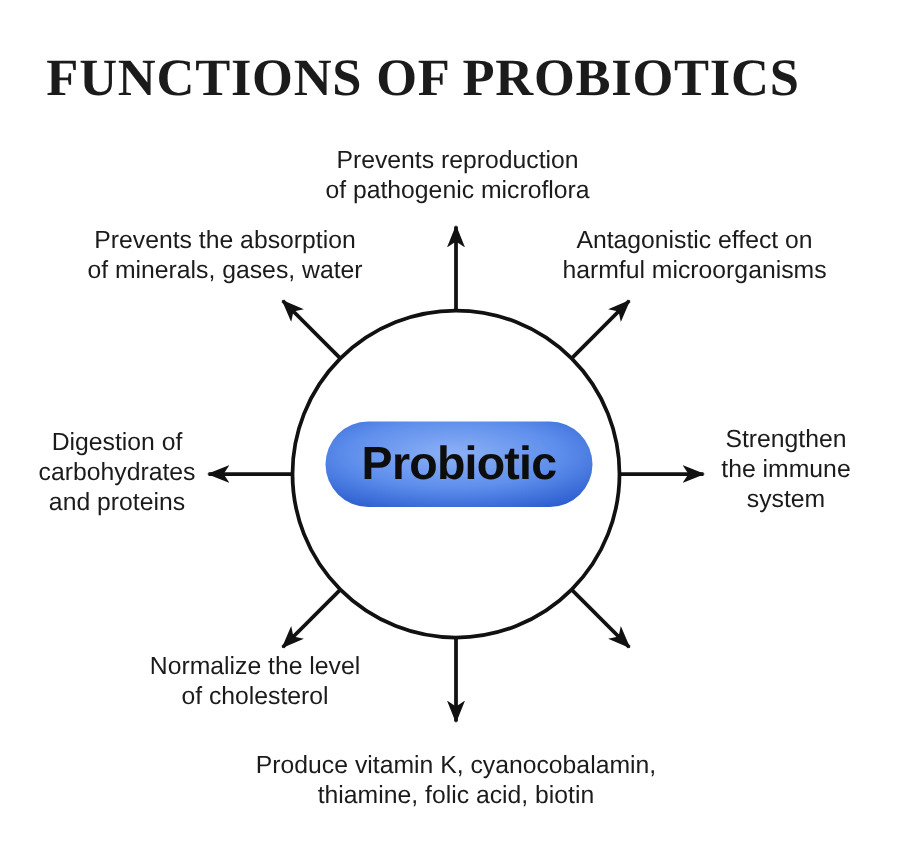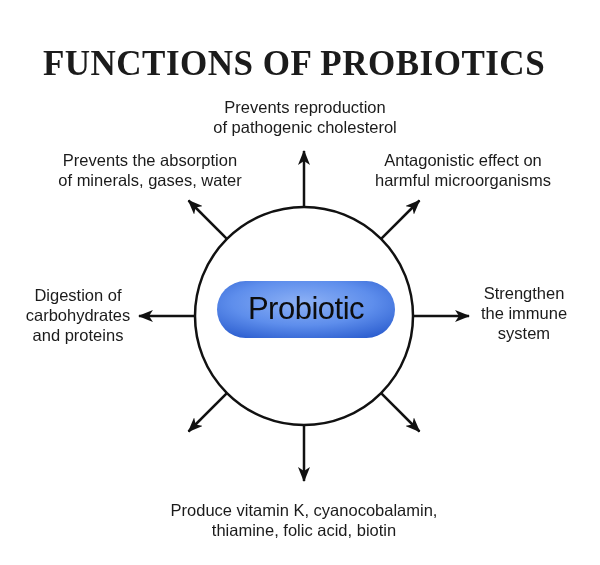"FUNCTIONS OF PROBIOTICS" .title { margin: 16px -> 4px }
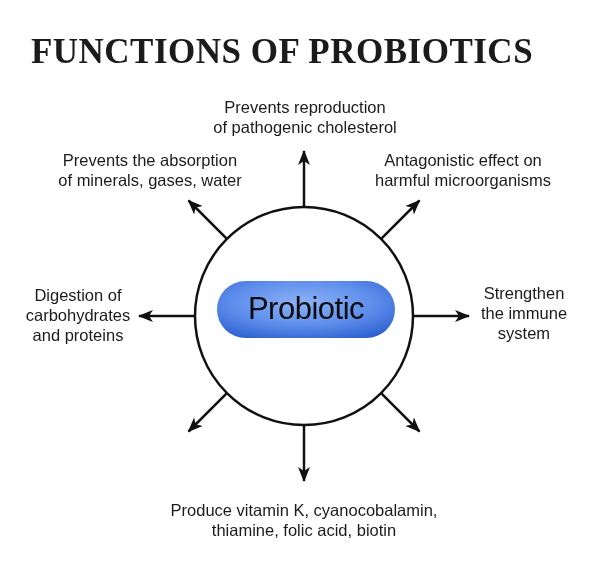"Prevents reproduction" div.fn-label { text: cholesterol -> microflora }
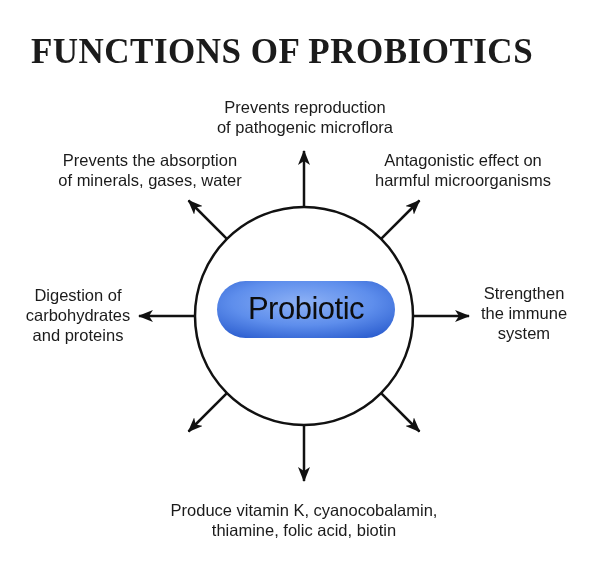"Probiotic" .pill-label { font-weight: normal -> bold }
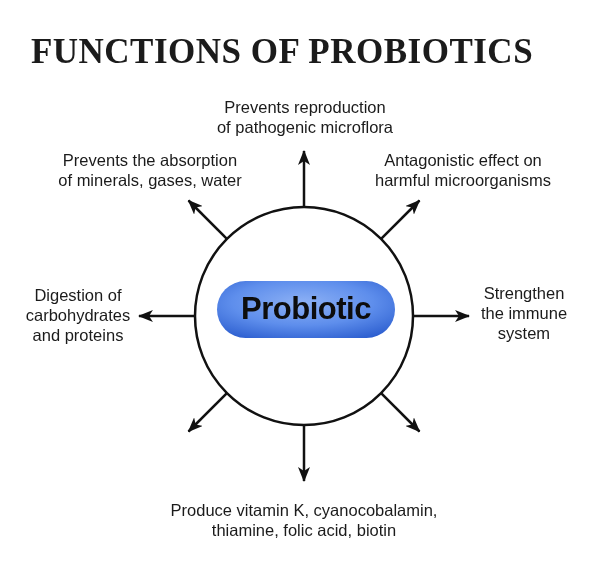"Normalize the level" div.fn-label { html: none -> <div>Normalize the level of cholesterol</div> }
